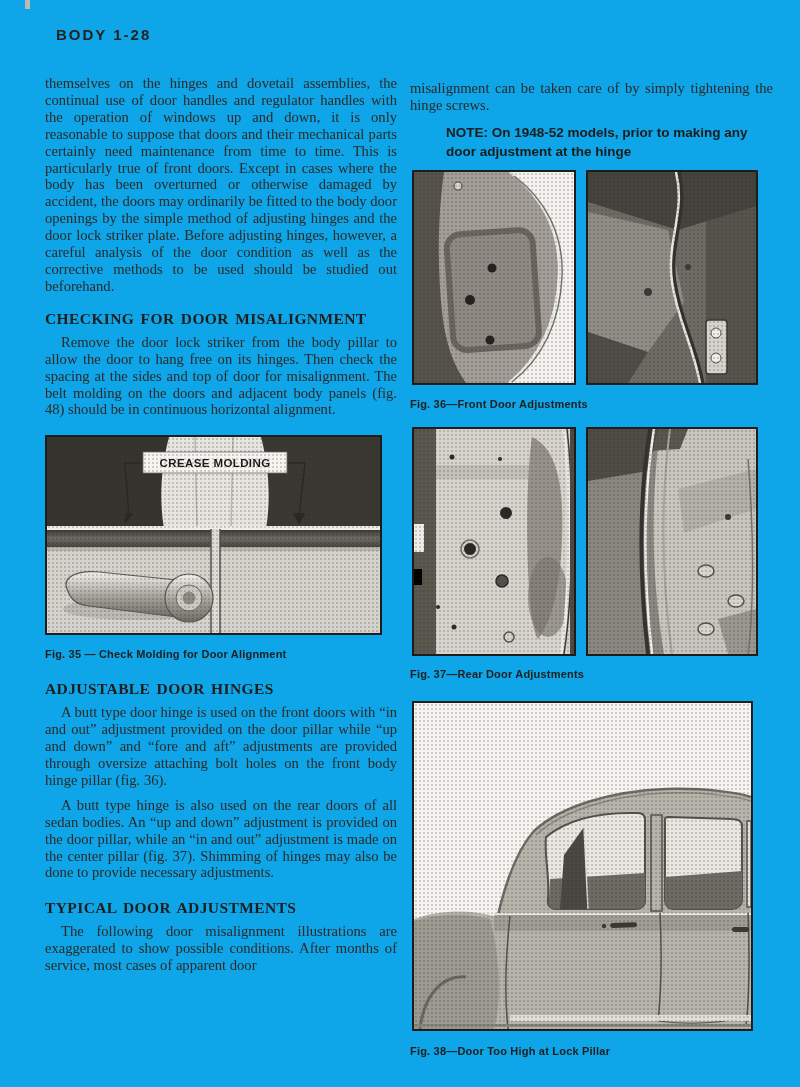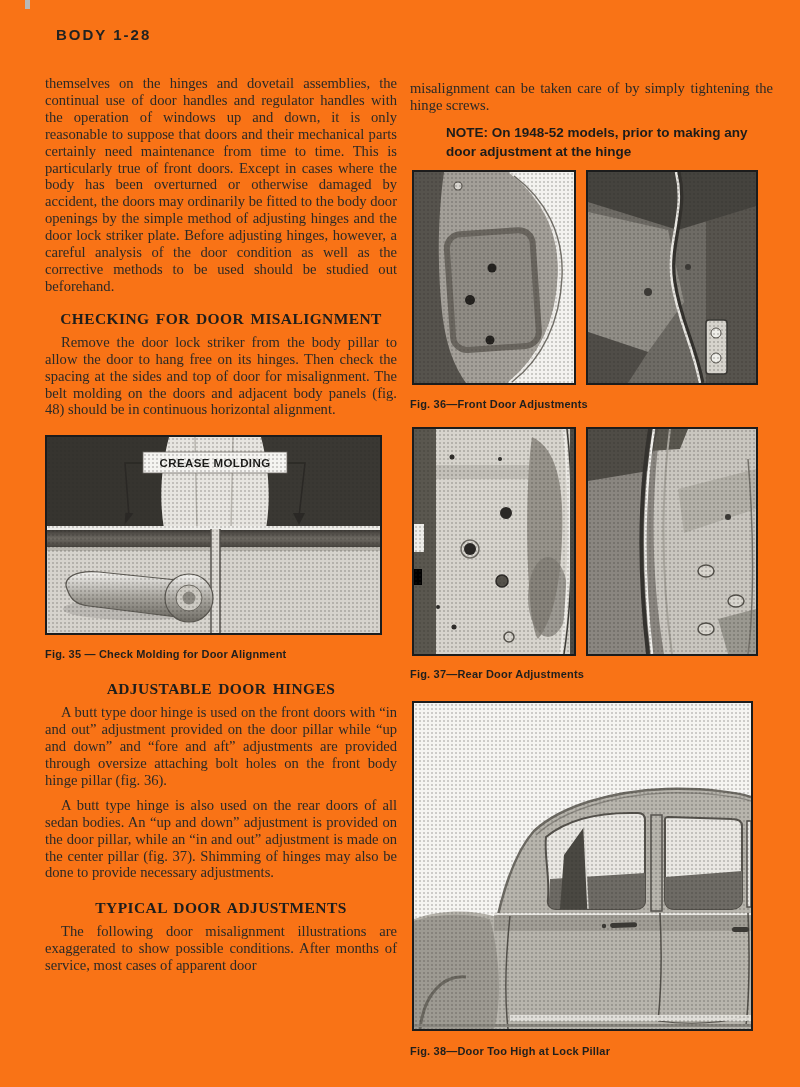"BODY 1-28" .page { background: #f97316 -> #0ea5e9 }
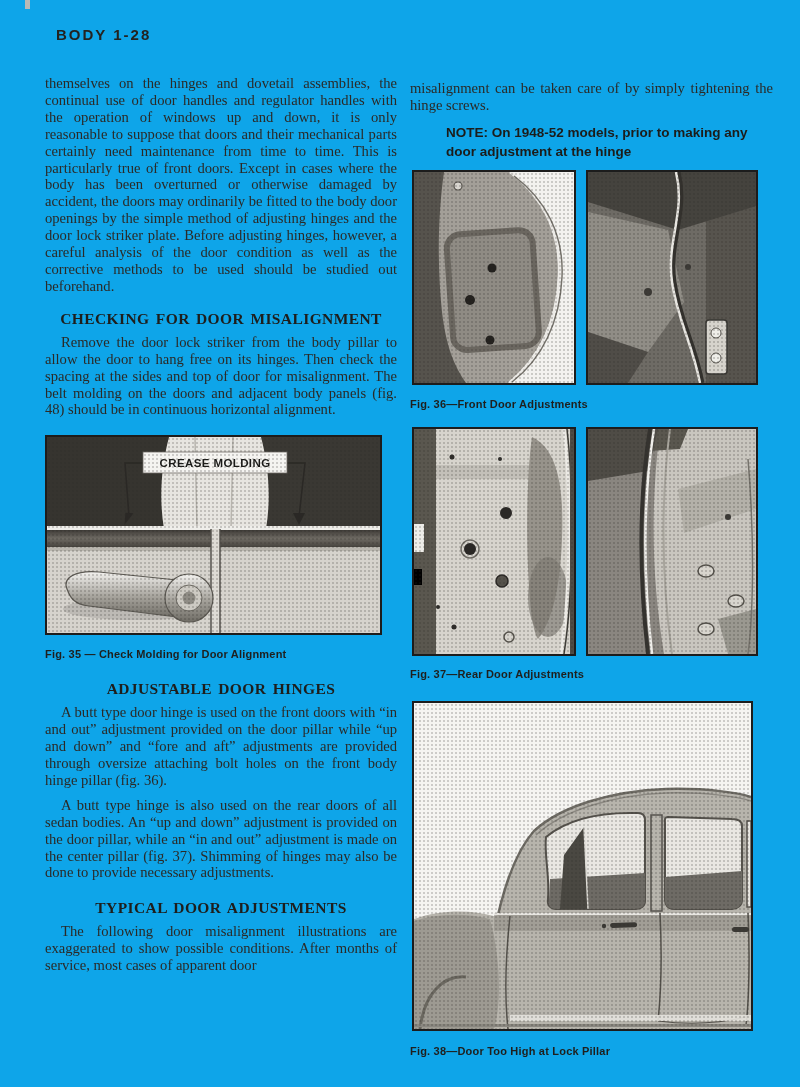"CHECKING FOR DOOR MISALIGNMENT" .sec-heading { text-align: center -> none }
